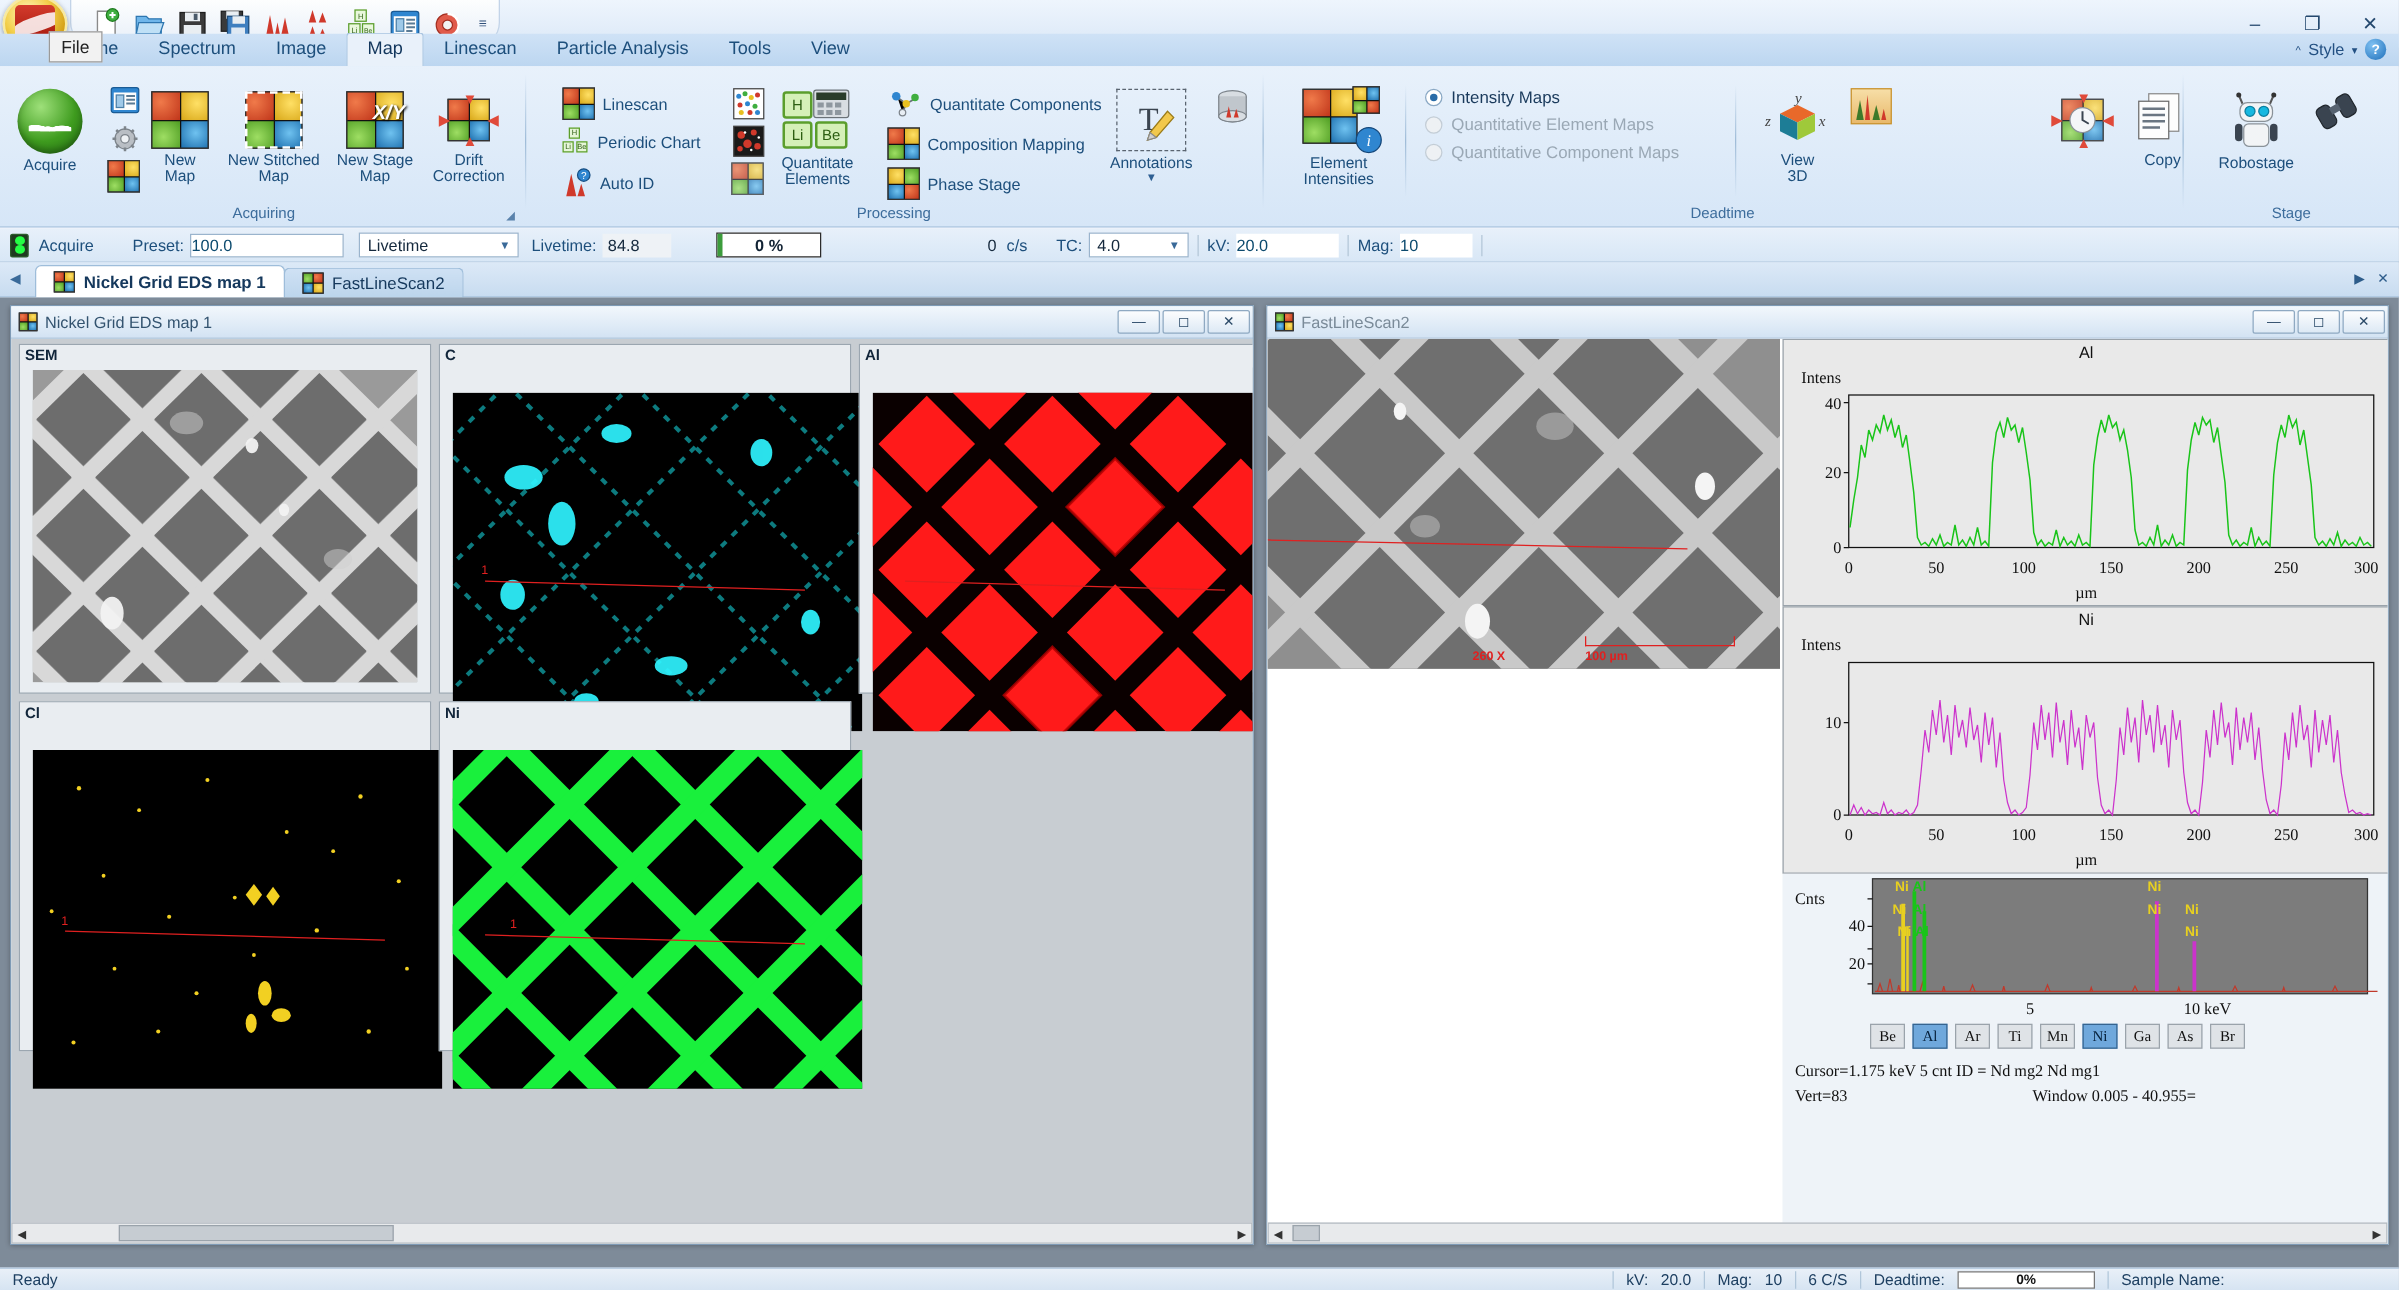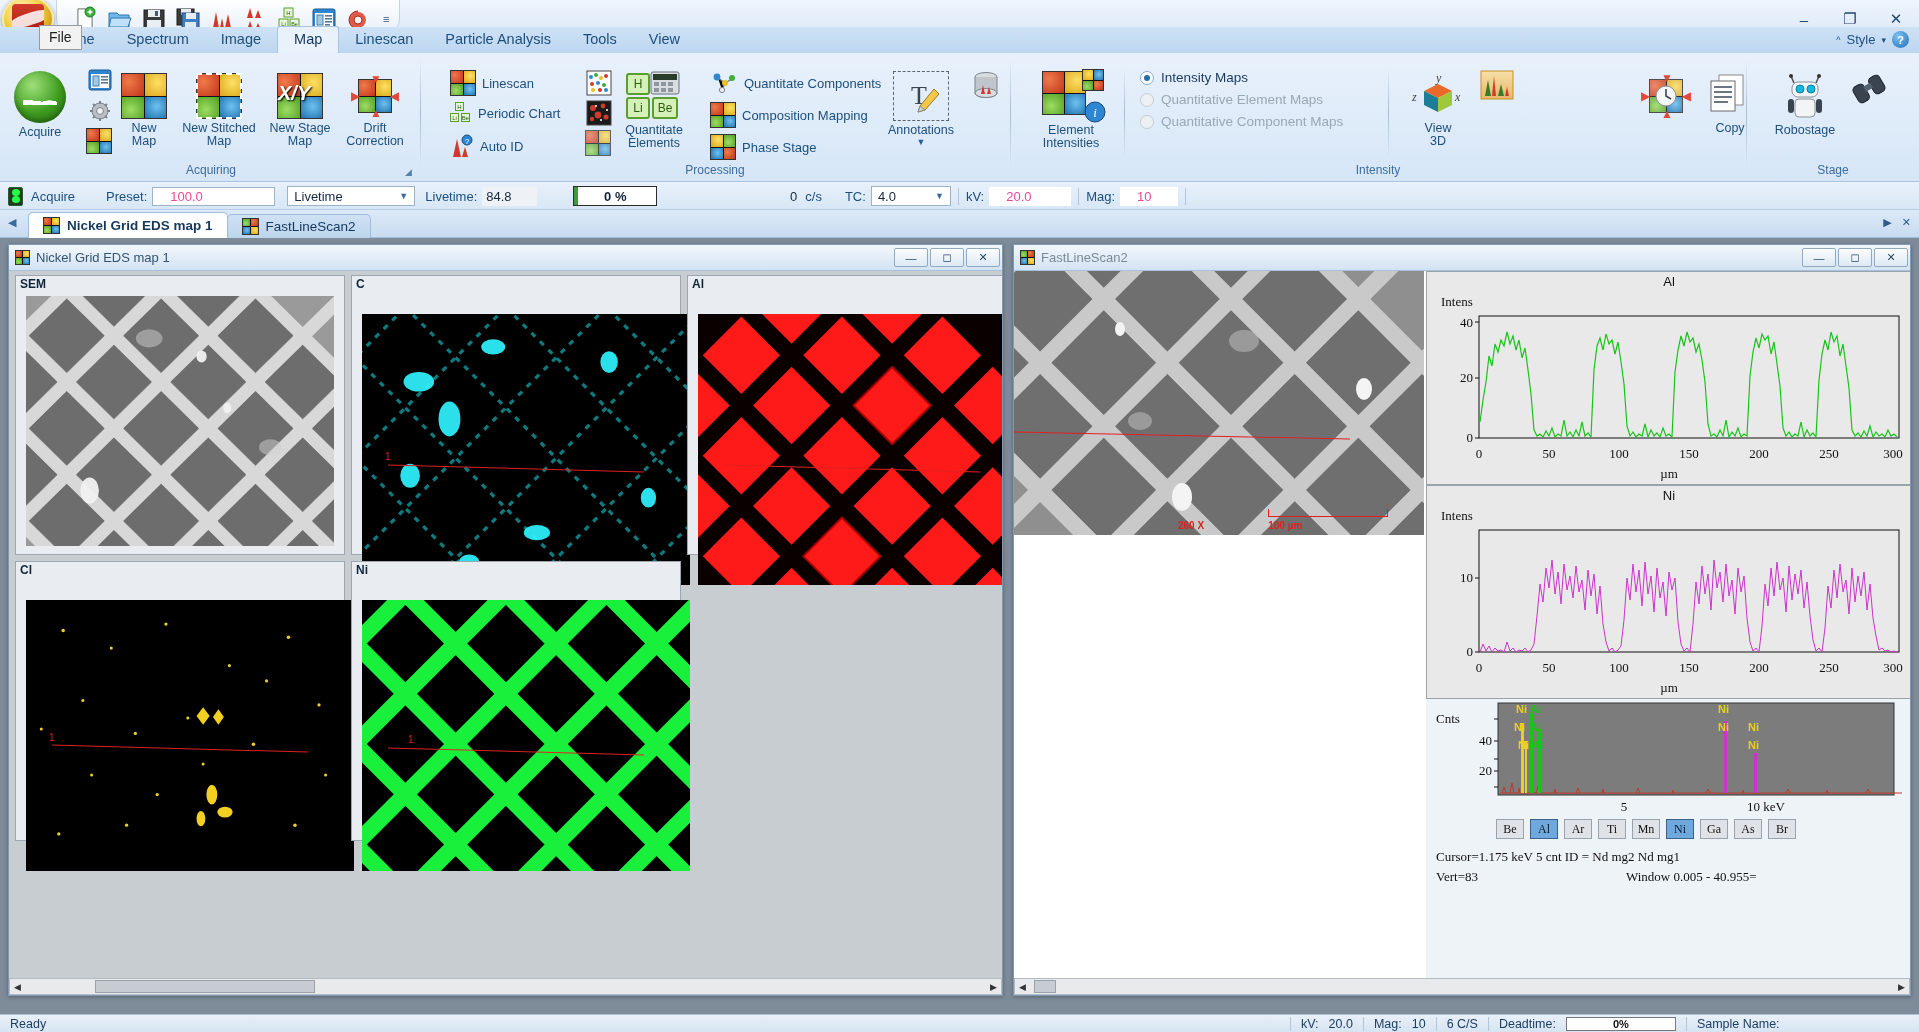"X/Y" span { font-size: 20px -> 16px; text-align: left -> right }
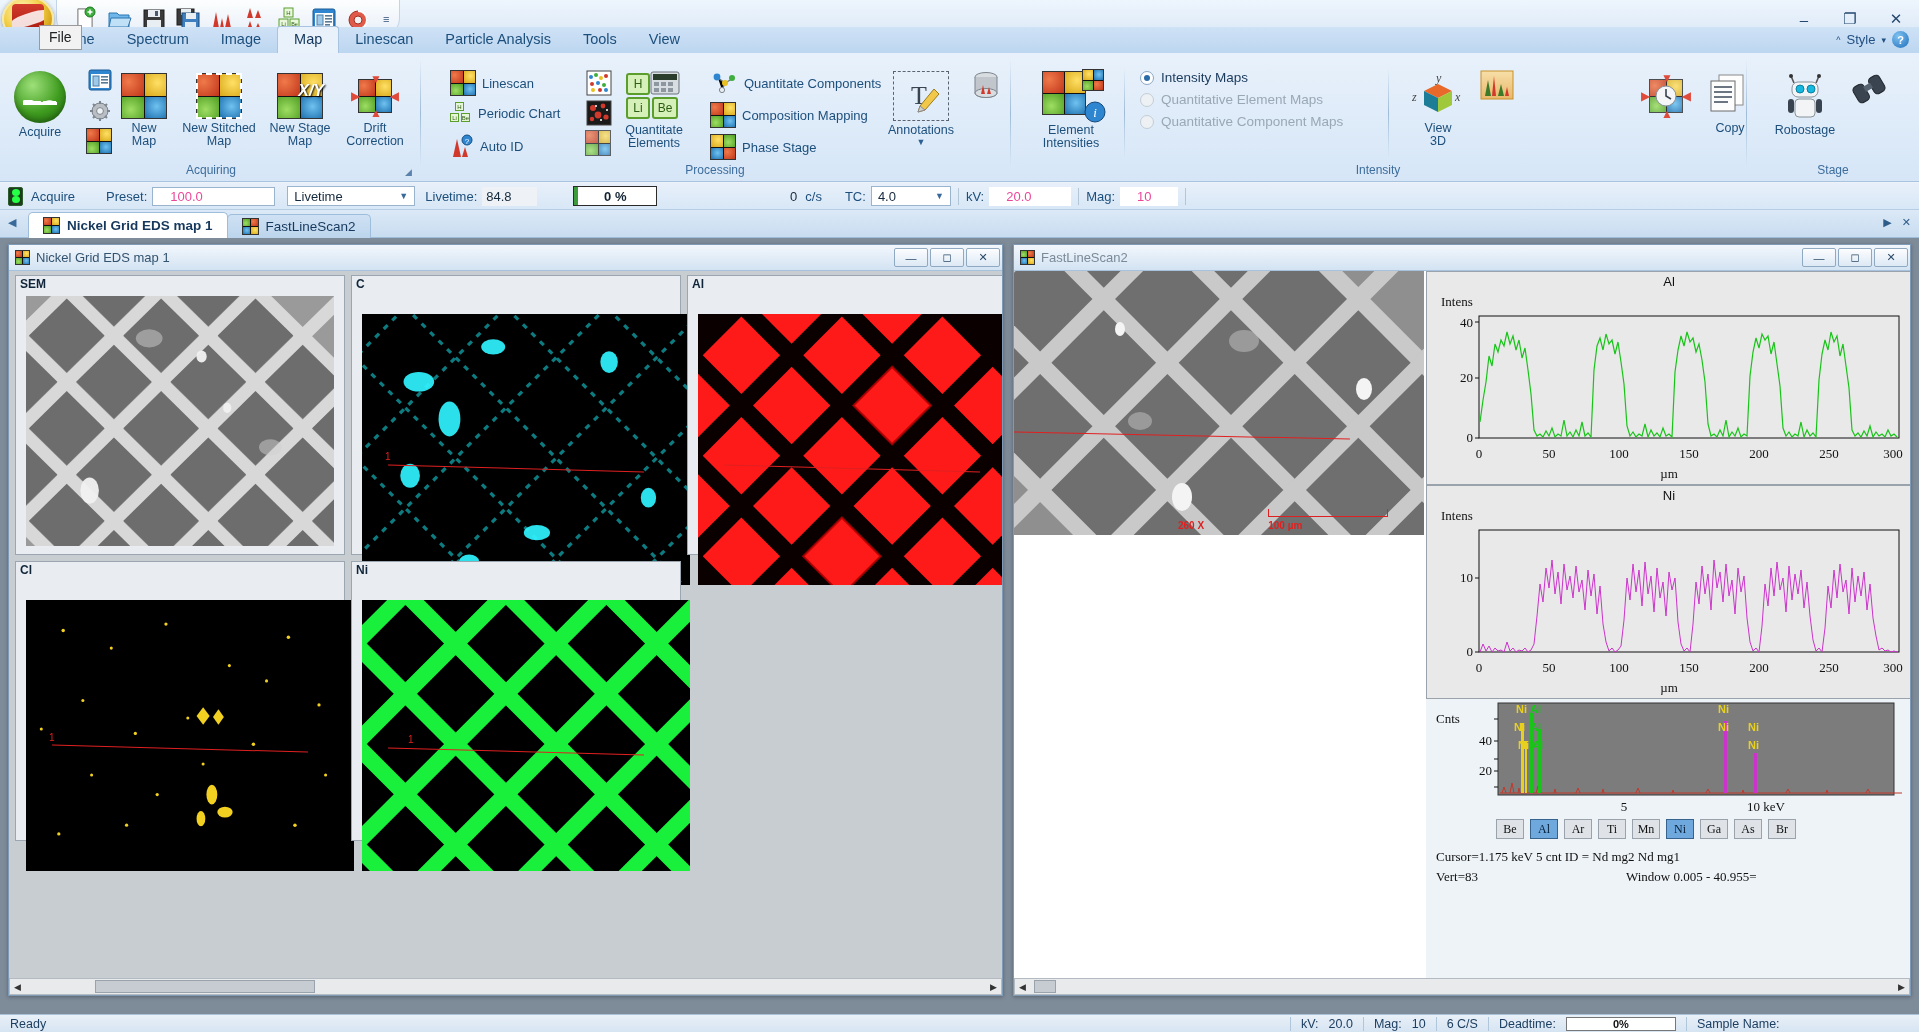"Intensity" div.glabel { text: Intensity -> Deadtime }
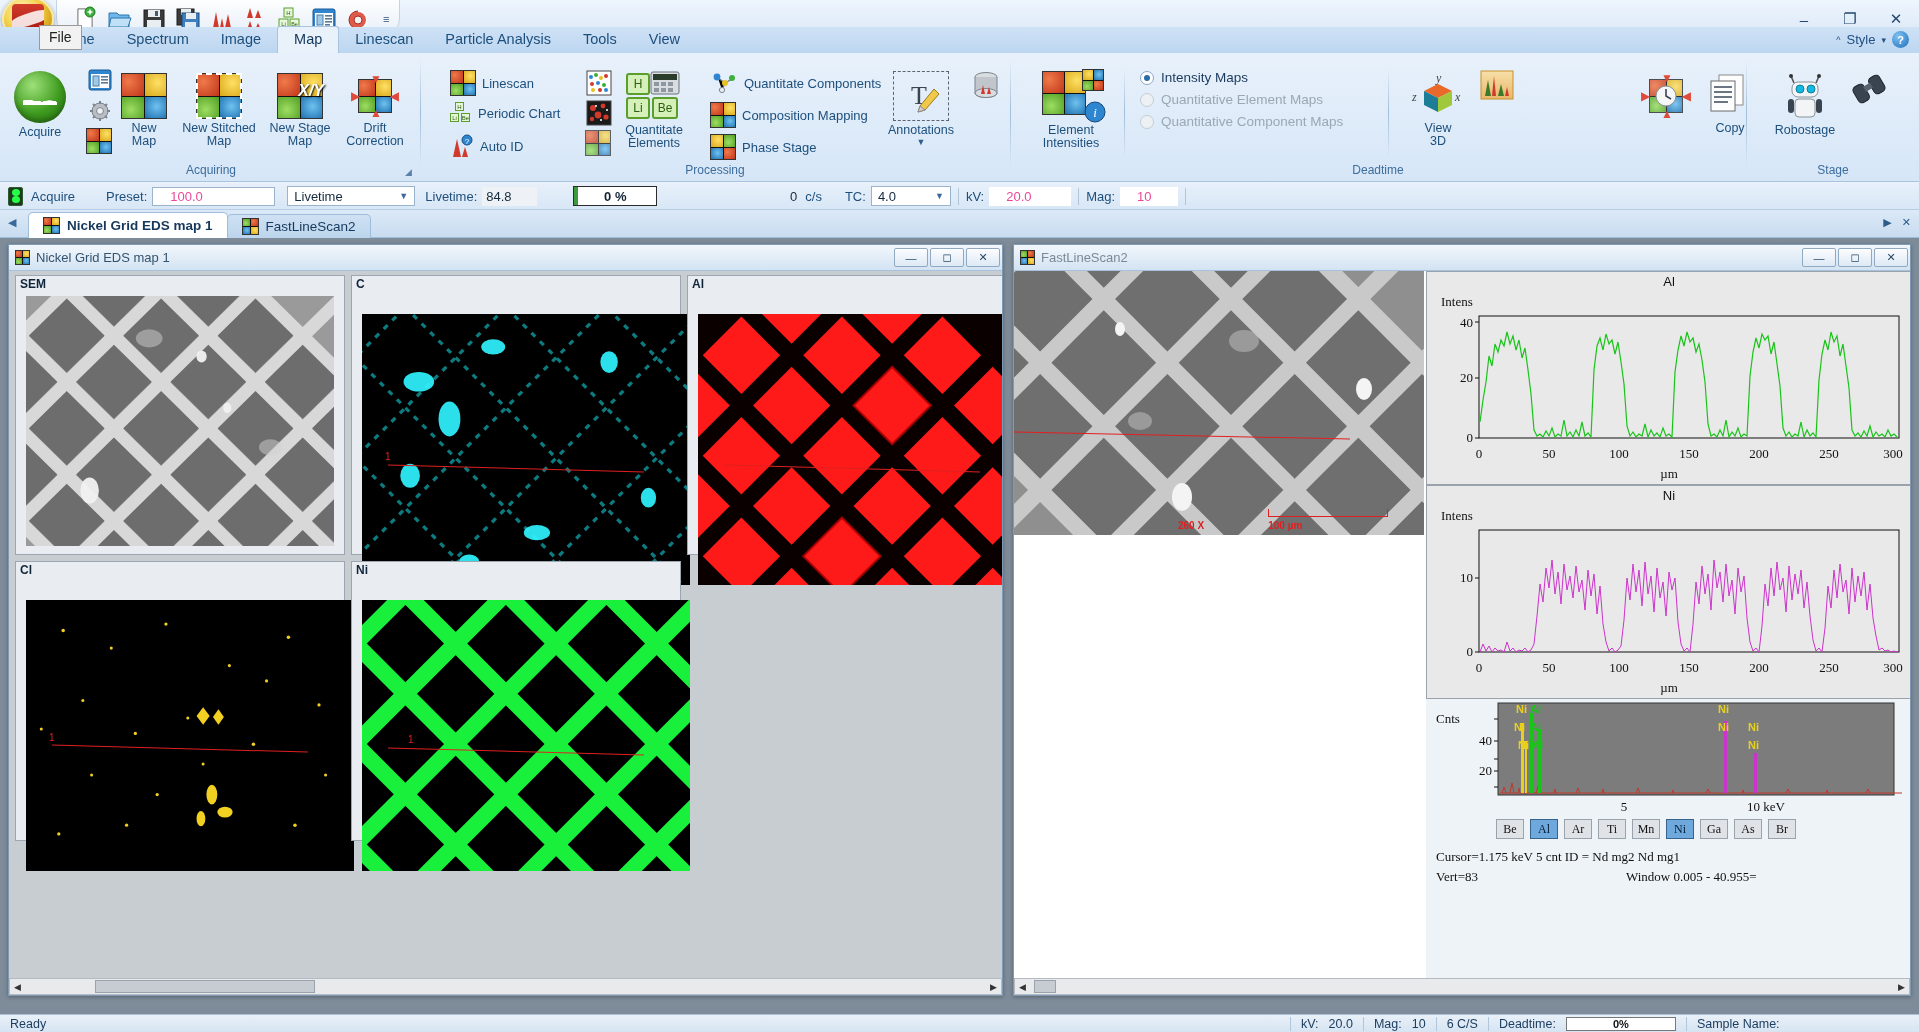"100.0" .tfield { color: #ec4899 -> #0c4a6e; padding: 0 17px -> 0 0 }
